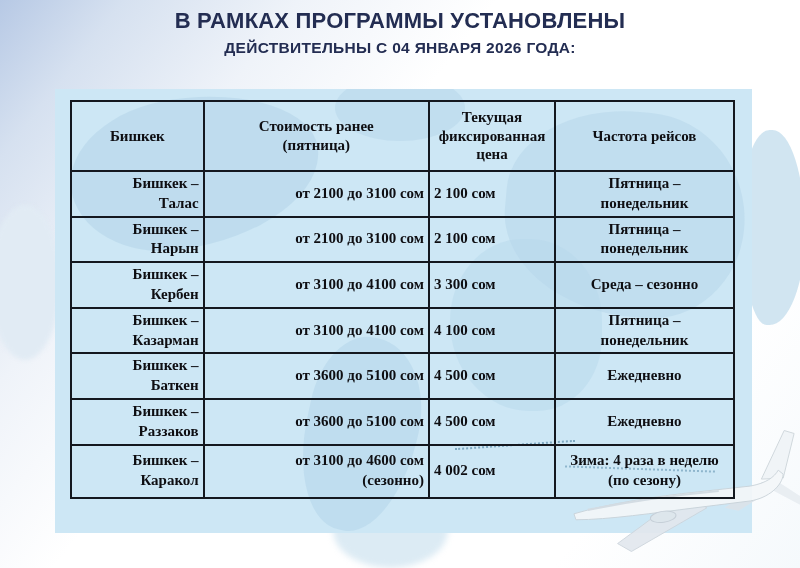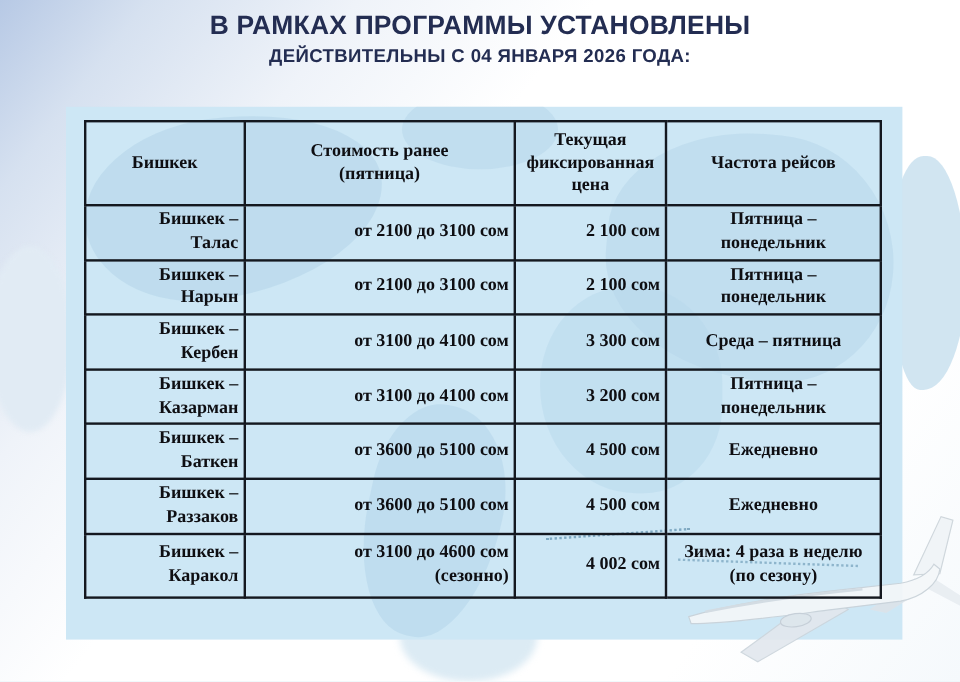"2 100 сом" td.fix { text-align: right -> left }
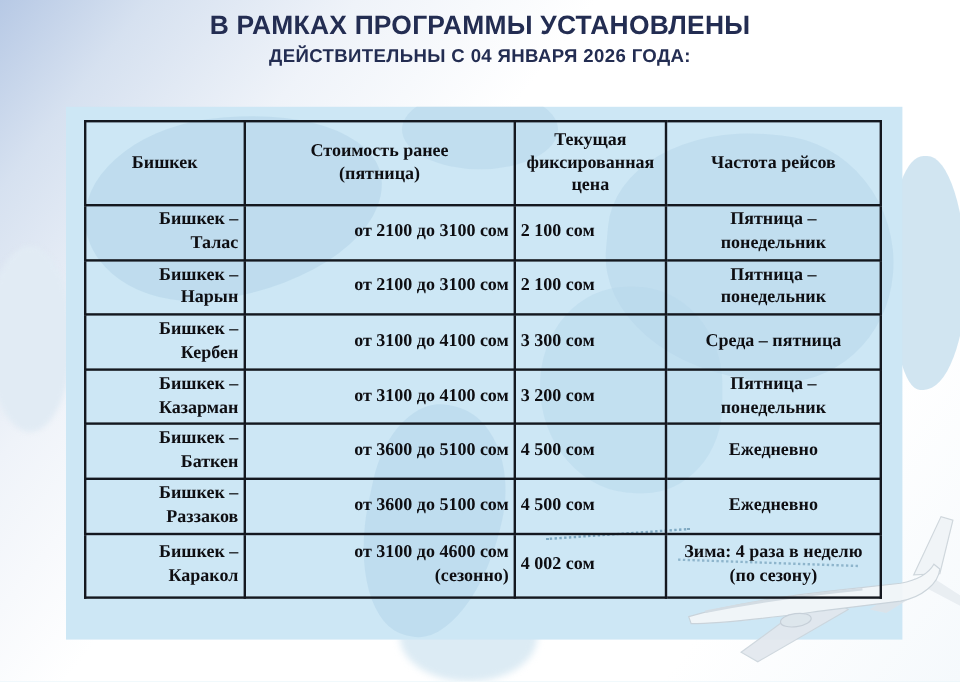"Среда – пятница" td.freq { text: пятница -> сезонно }
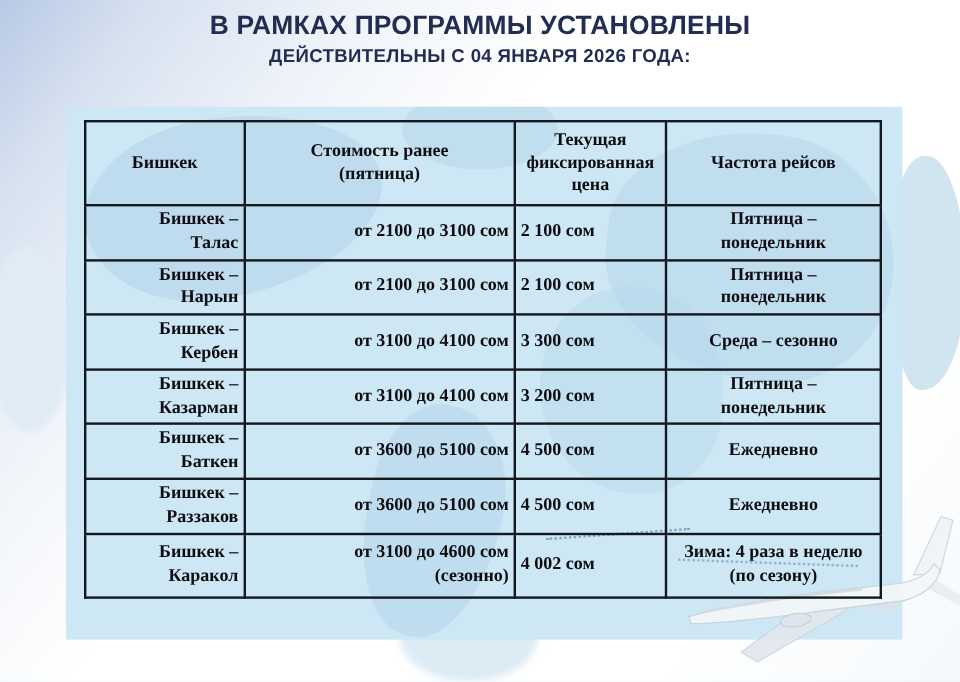"3 200 сом" td.fix { text: 3 200 -> 4 100 }
